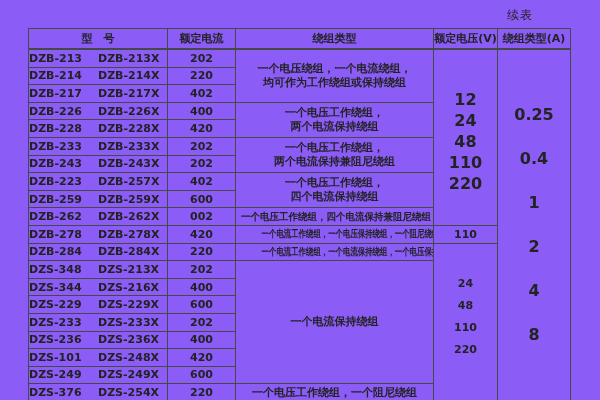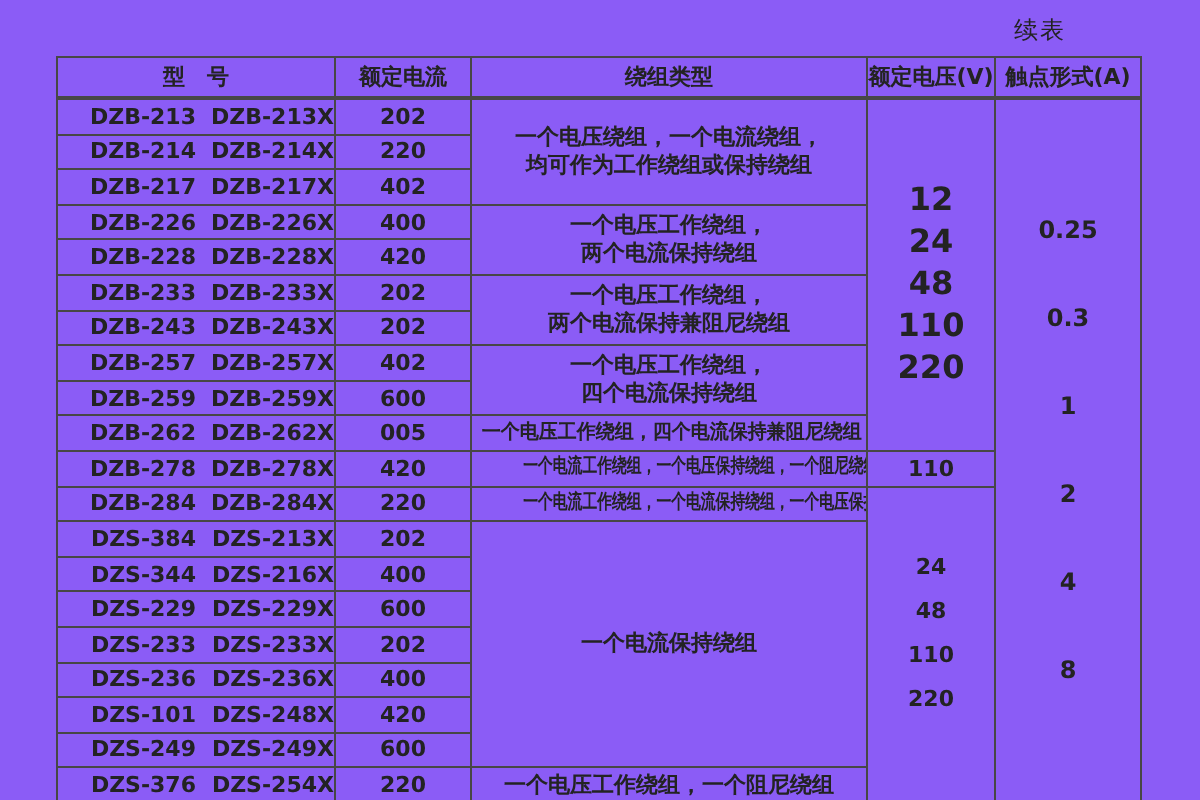"触点形式(A)" th { text: 触点形式 -> 绕组类型 }
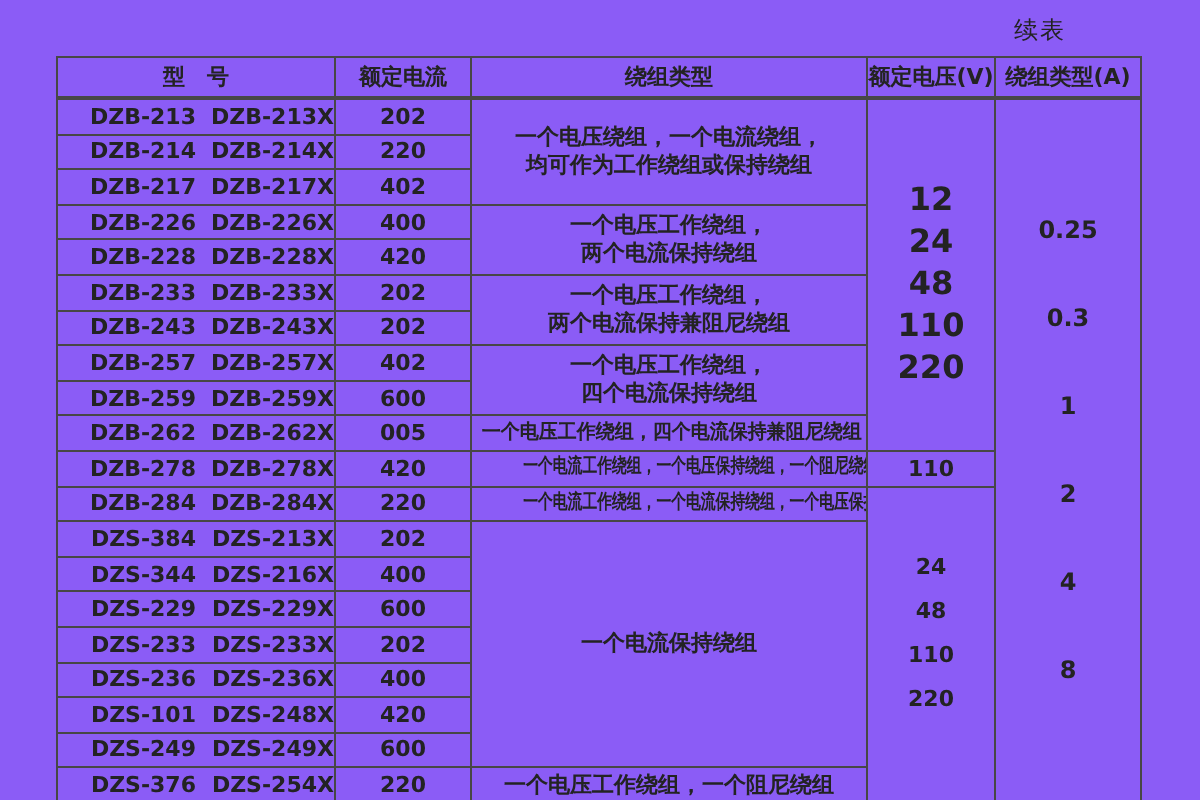"DZB-213" .model-pair span { text-align: right -> left }
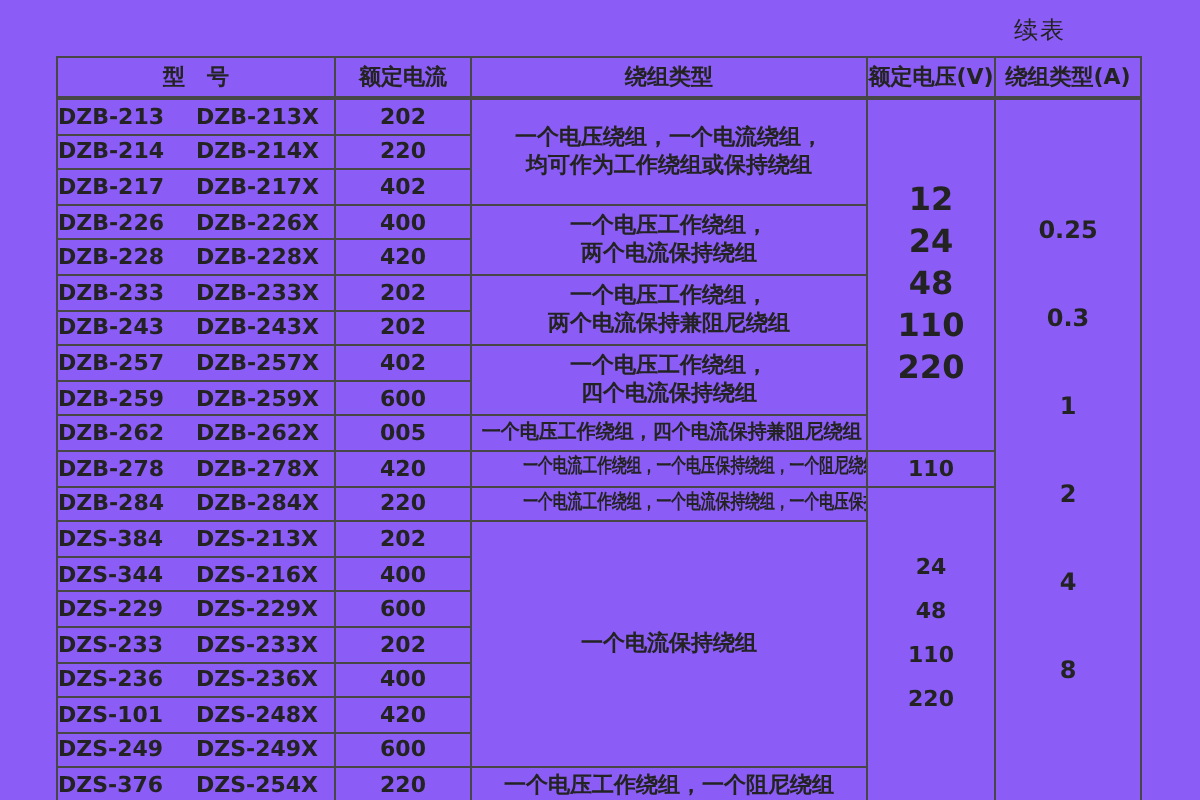"0.25" .cstack { font-size: 12px -> 16px }
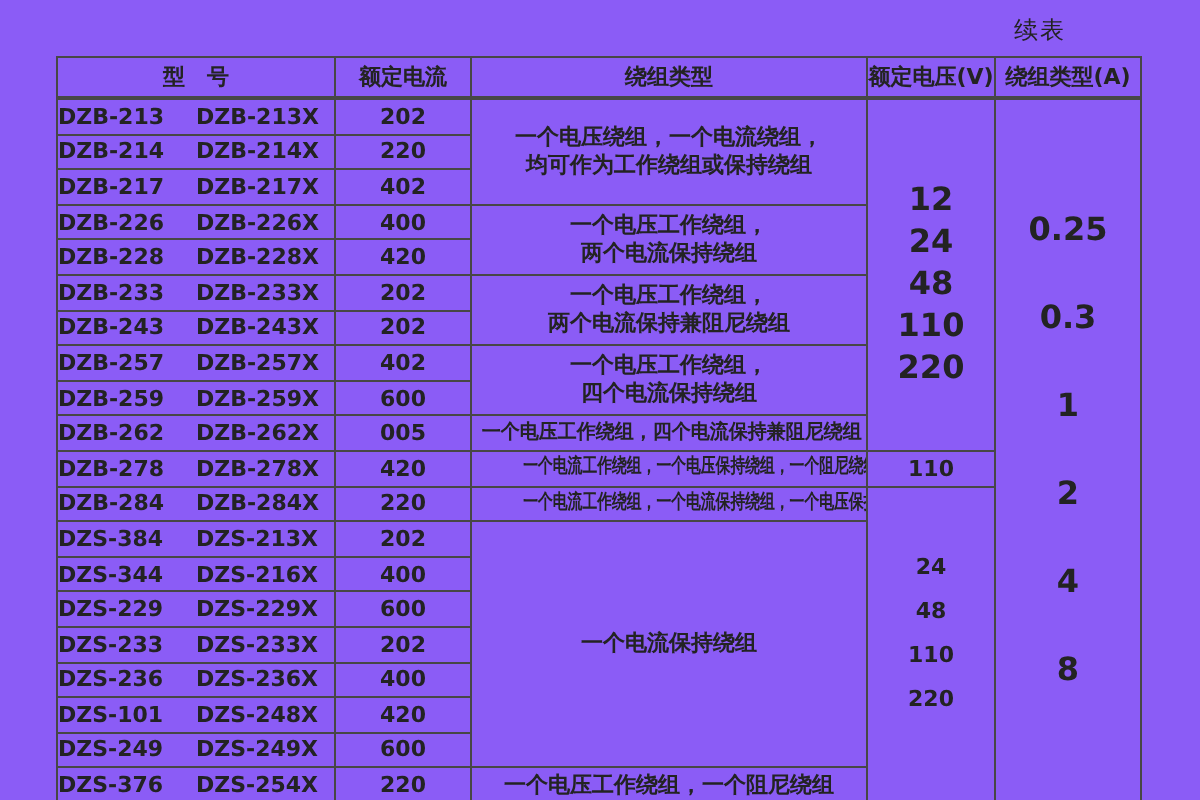"0.3" div { text: 0.3 -> 0.4 }
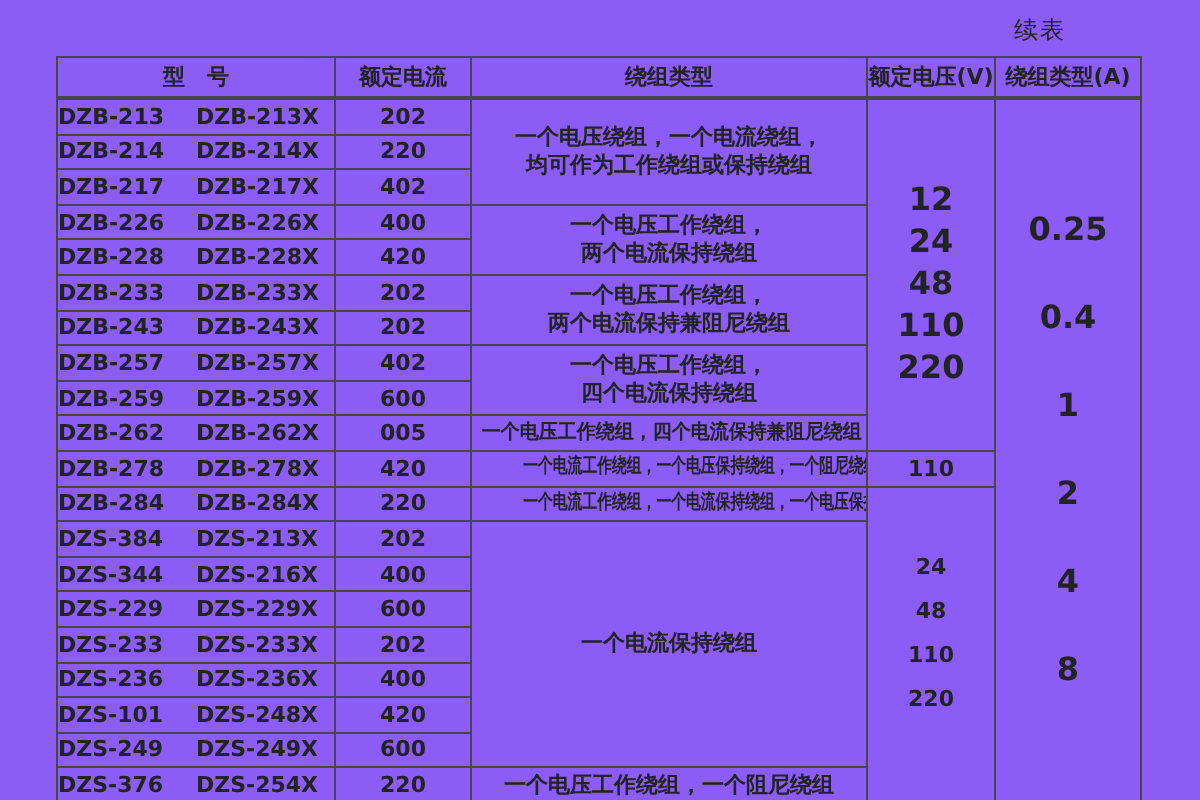"DZB-257" span { text: DZB-257 -> DZB-223 }
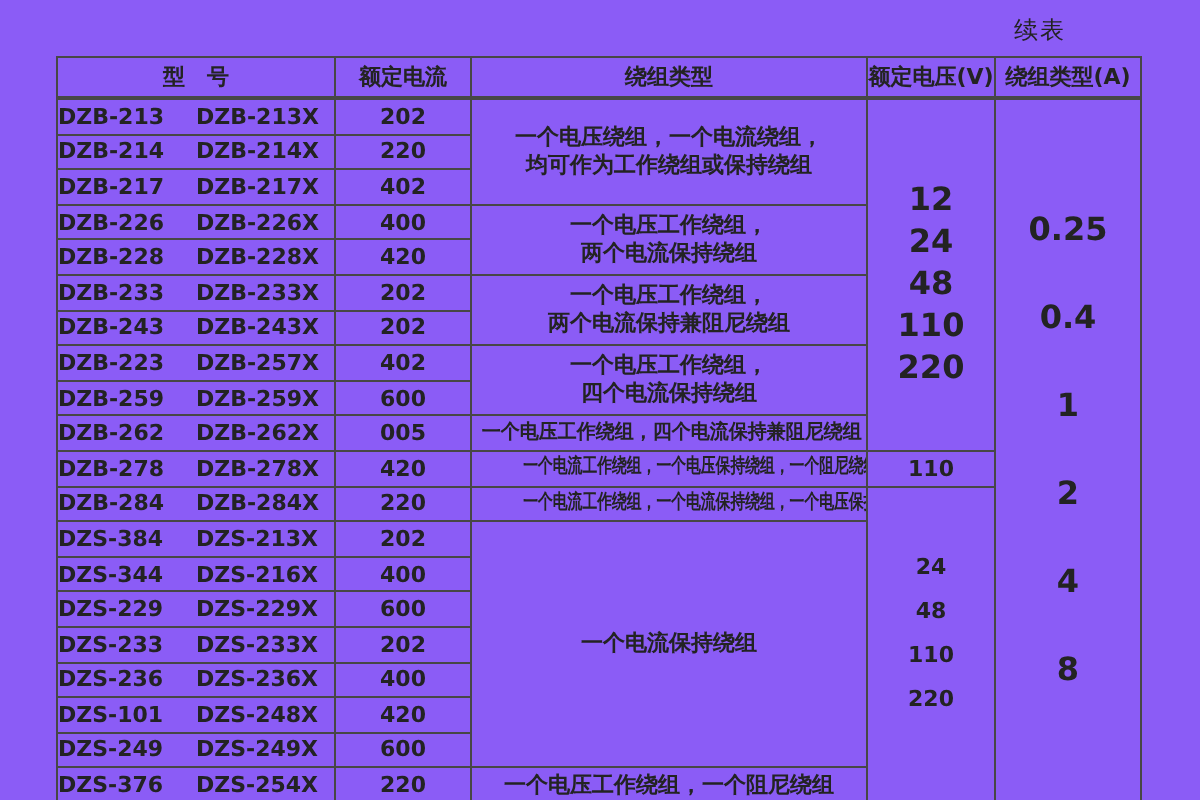"005" td { text: 005 -> 002 }
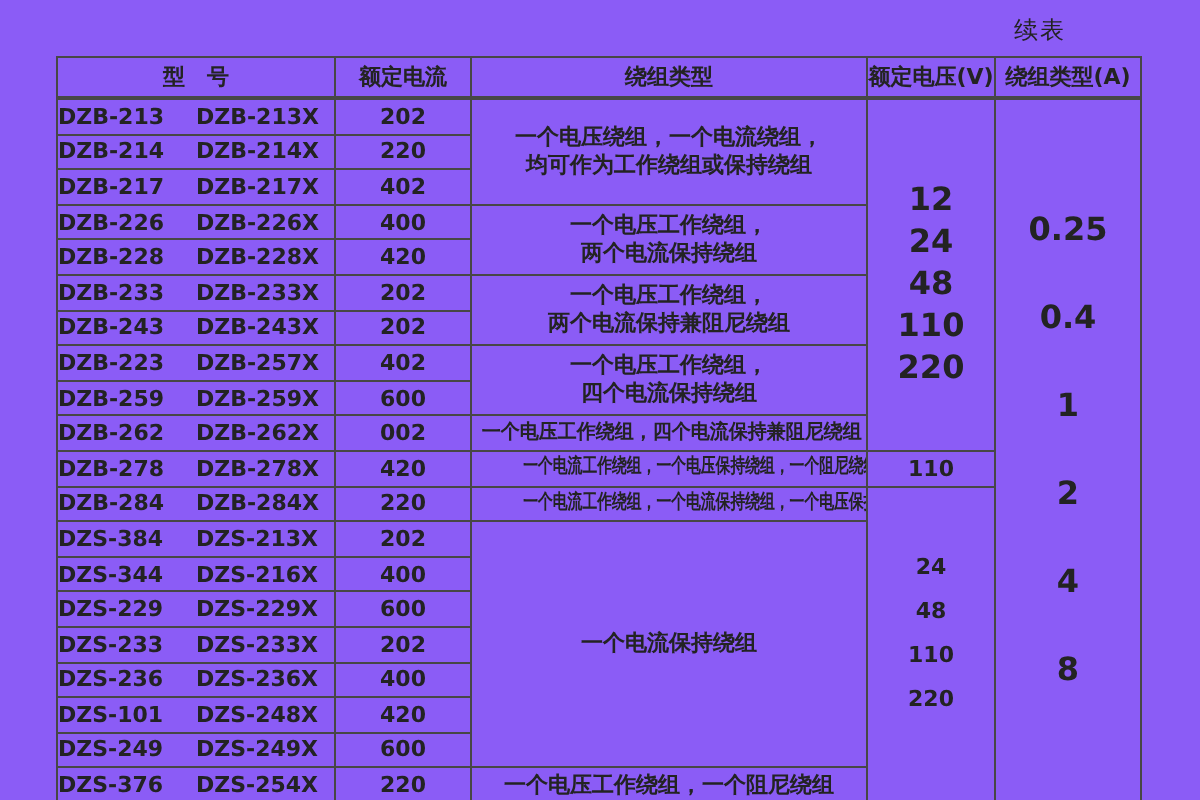"DZS-384" span { text: DZS-384 -> DZS-348 }
